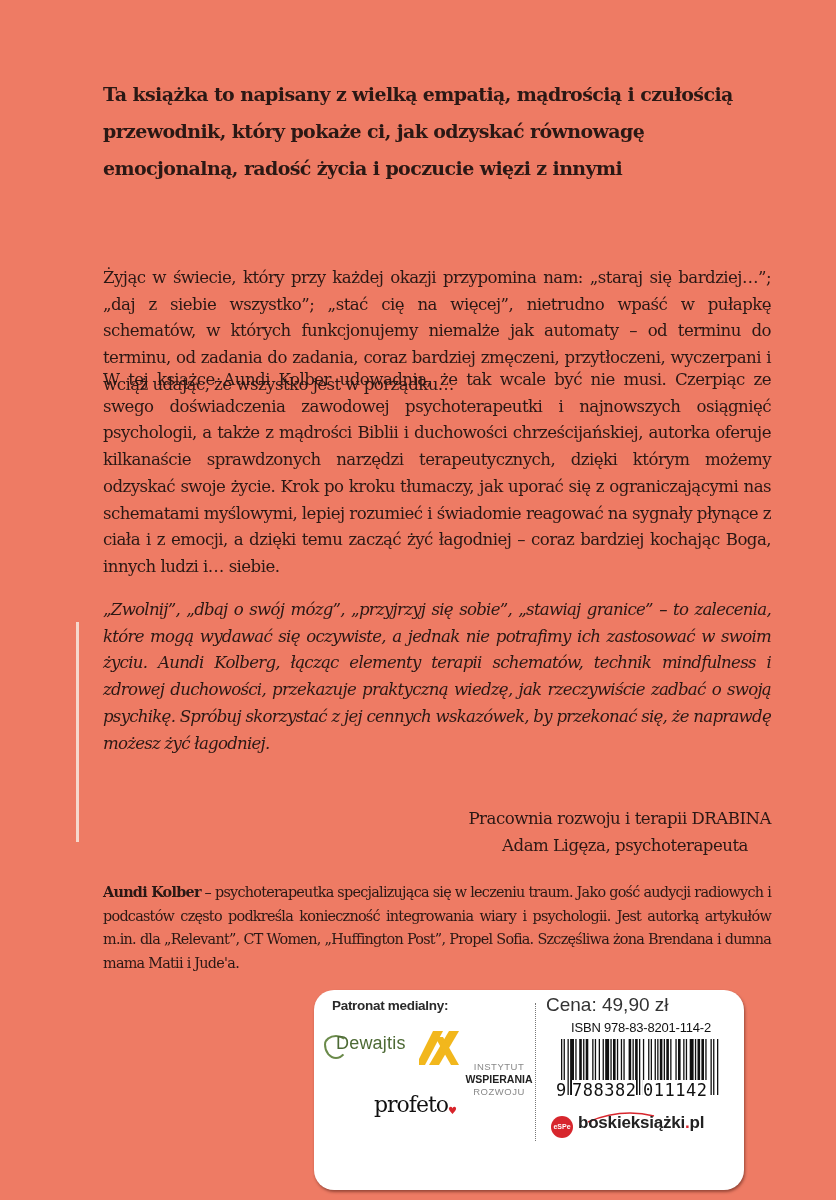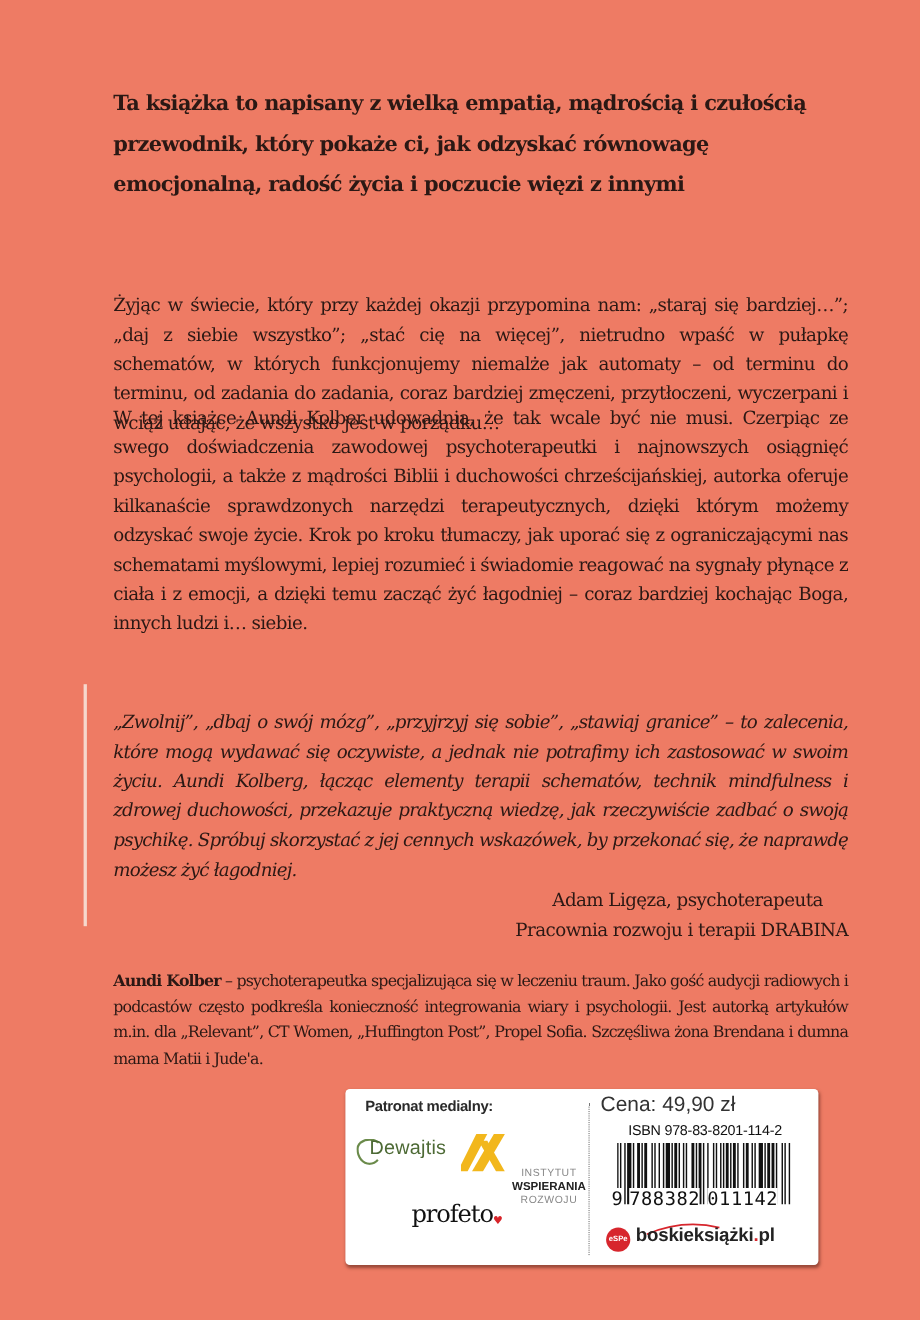"„Zwolnij”, „dbaj o swój mózg”," .quote { top: 644px -> 597px }
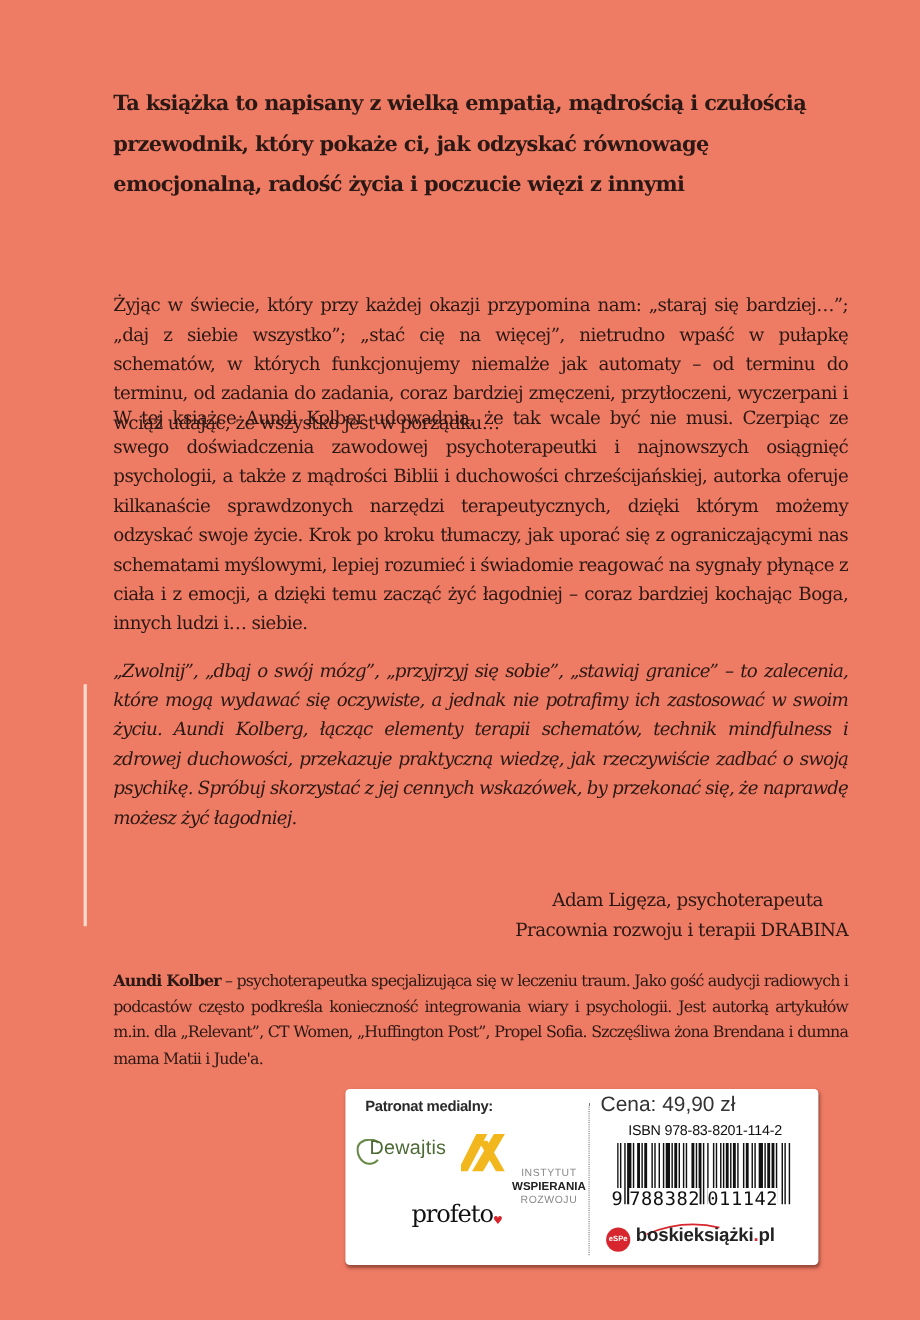"Adam Ligęza, psychoterapeuta" span.sig-line { order: before "Pracownia rozwoju i terapii DRABINA" -> after "Pracownia rozwoju i terapii DRABINA" }
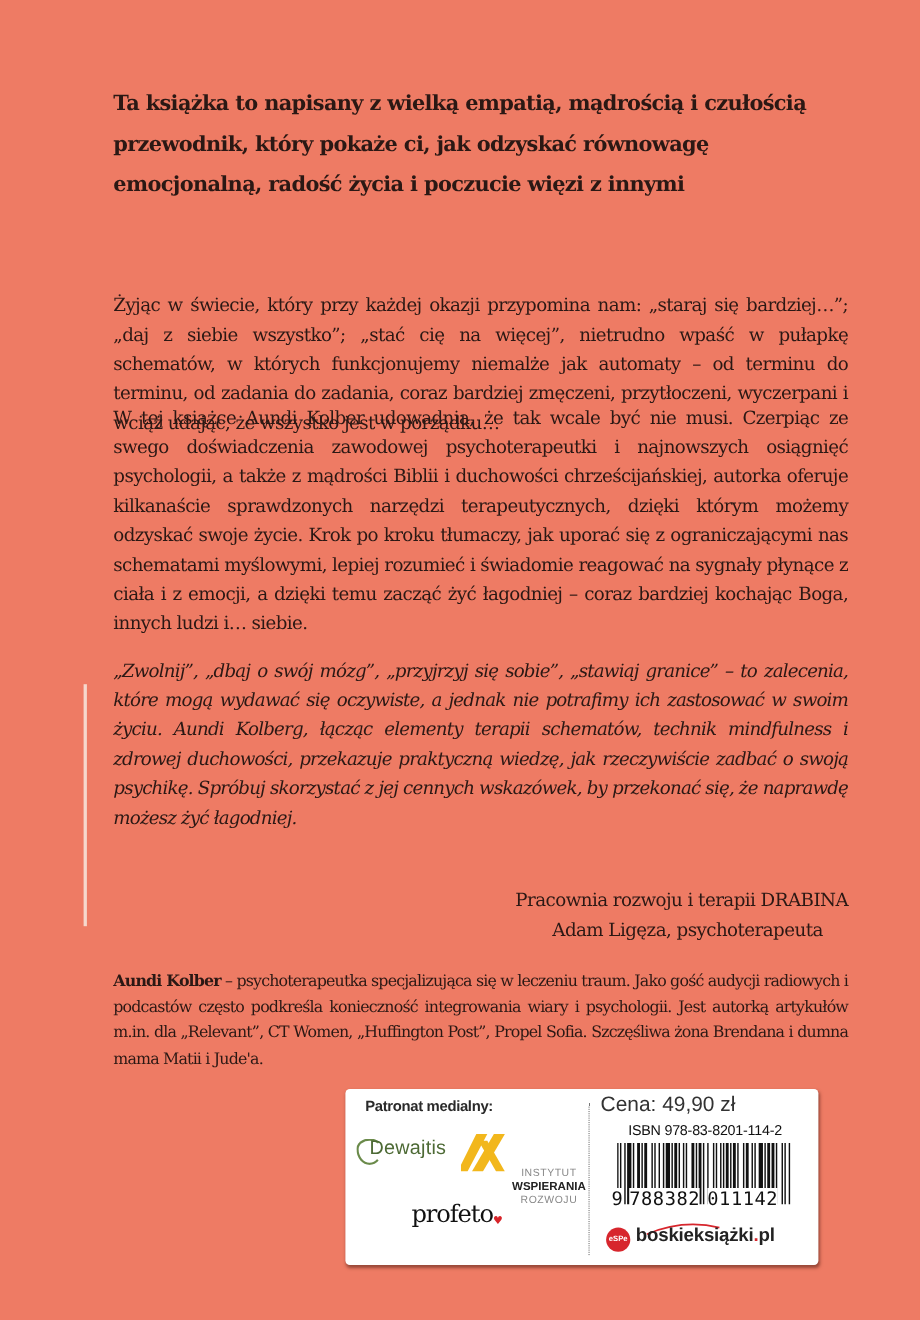"Patronat medialny:" .info-box { border-radius: 4px -> 20px; height: 160px -> 200px }
